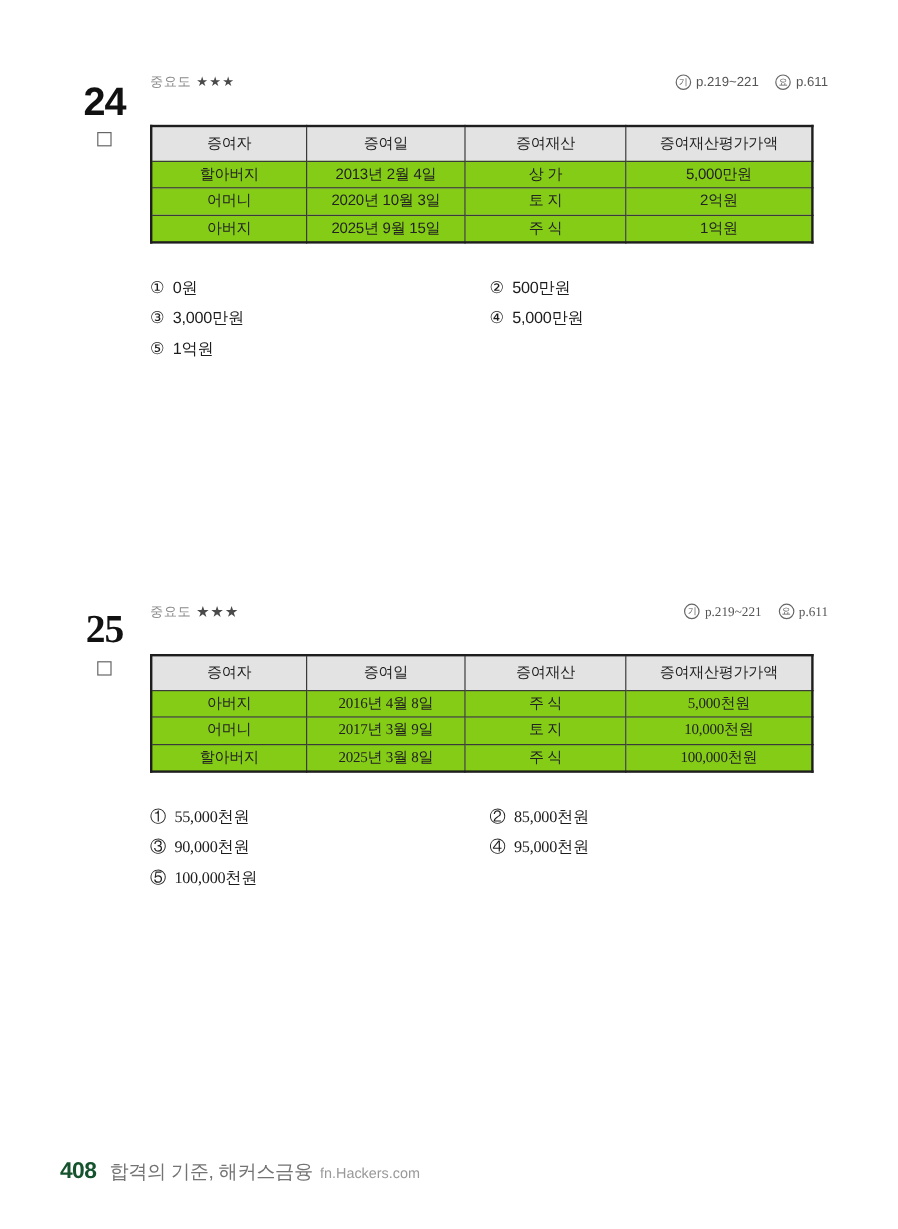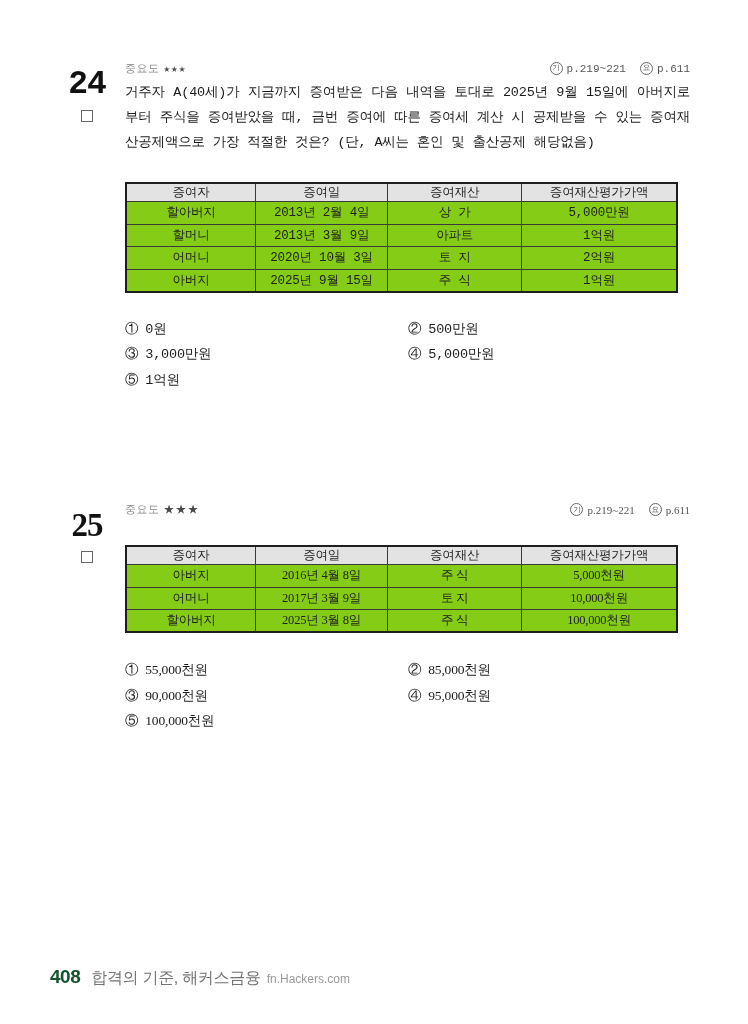"24" #q24 { font-family: Liberation Mono, monospace -> none }
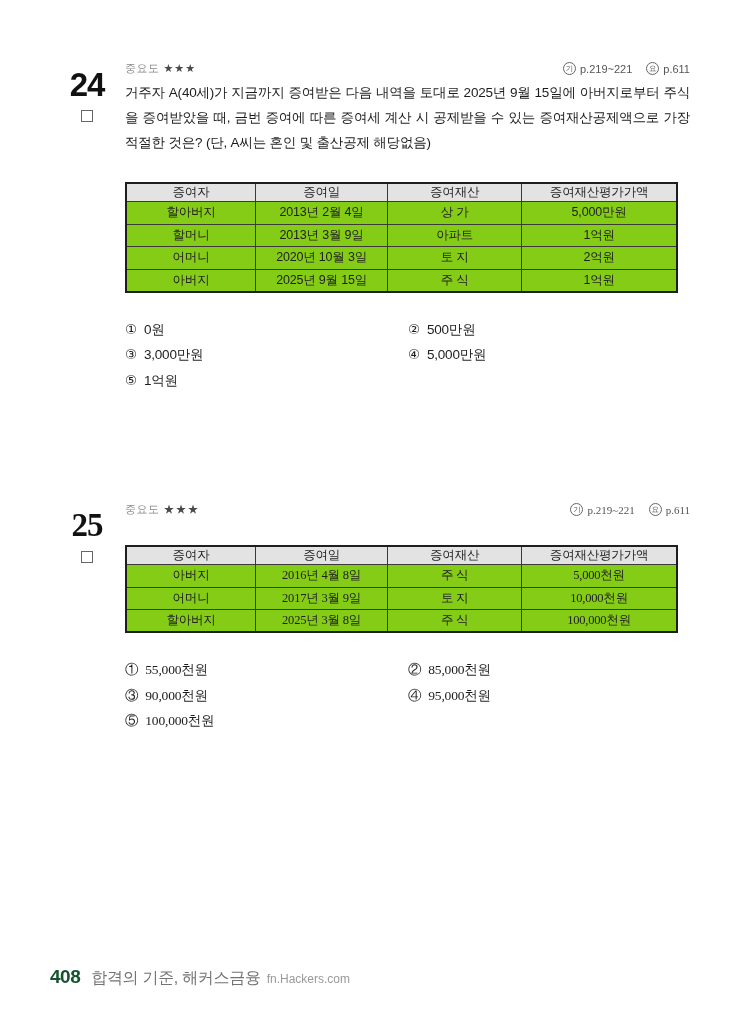"거주자 A(40세)가 지금까지 증여받은 다음" p.q-text { html: <p>거주자 A(40세)가 지금까지 증여받은 다음 내역을 토대로 2025년 9월 15일에 아버지로부터 주식을 증여받았을 때, 금번 증여에 따른 증여세 계산 시 공제받을 수 있는 증여재산공제액으로 가장 적절한 것은? (단, A씨는 혼인 및 출산공제 해당없음)</p> -> none }
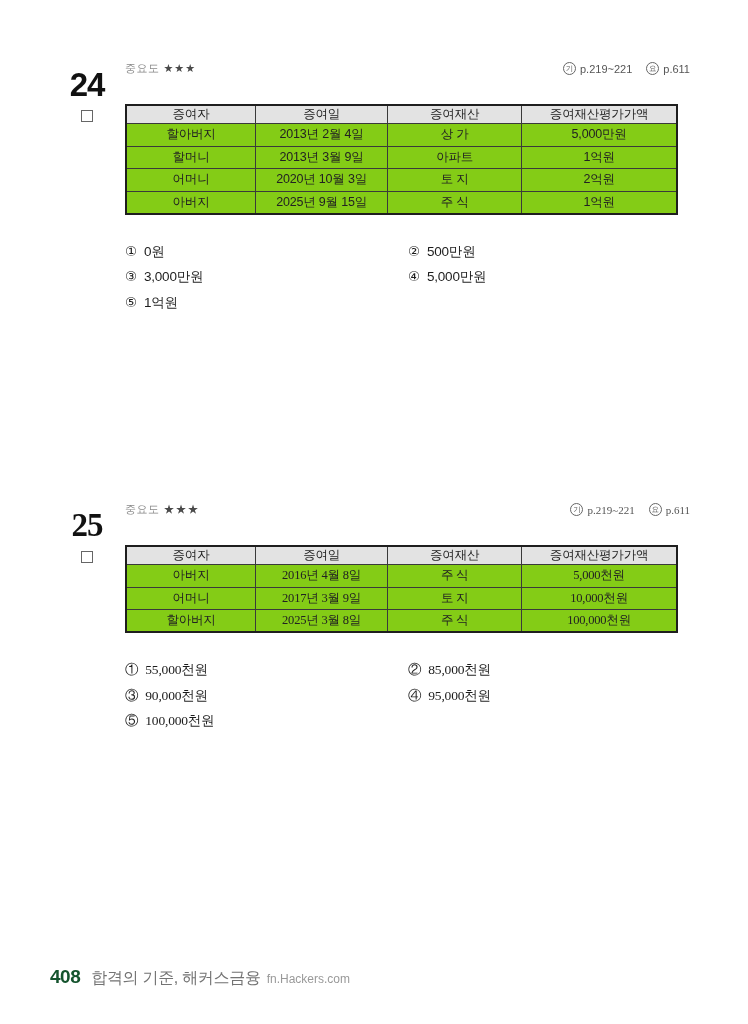"증여자" .q-table th { height: 18px -> 29px }
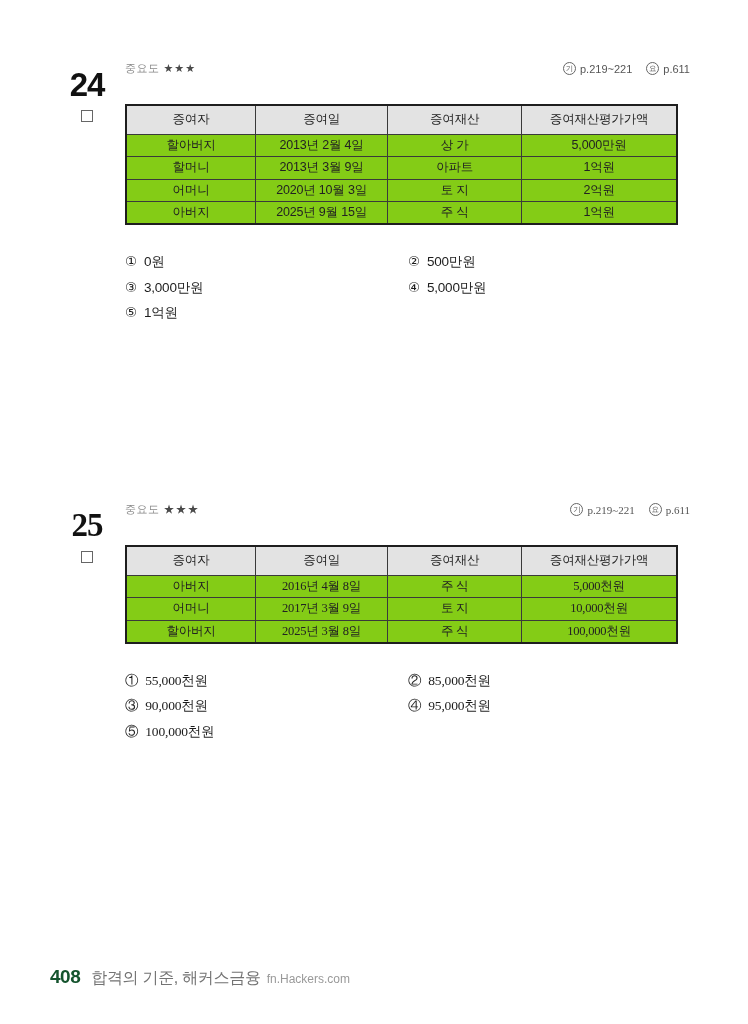"할머니" tr { html: <tr> <td>할머니</td> <td>2013년 3월 9일</td> <td>아파트</td> <td>1억원</td> </tr> -> none }
